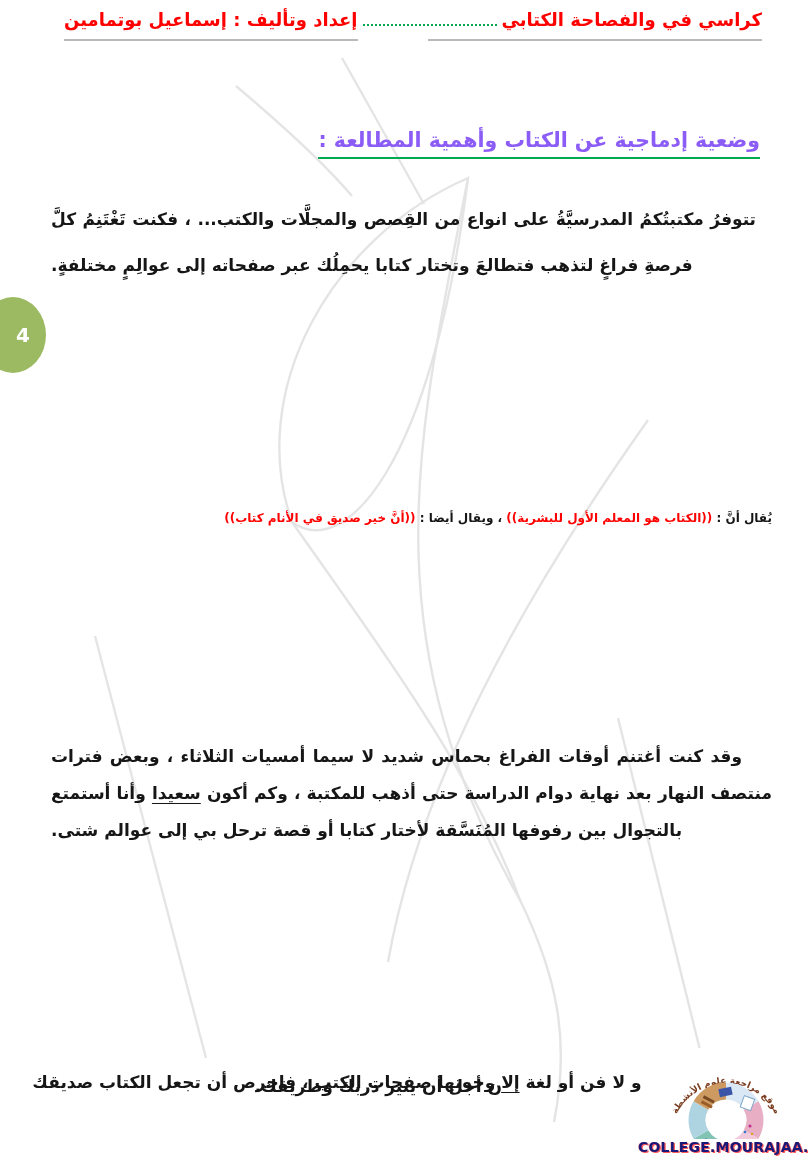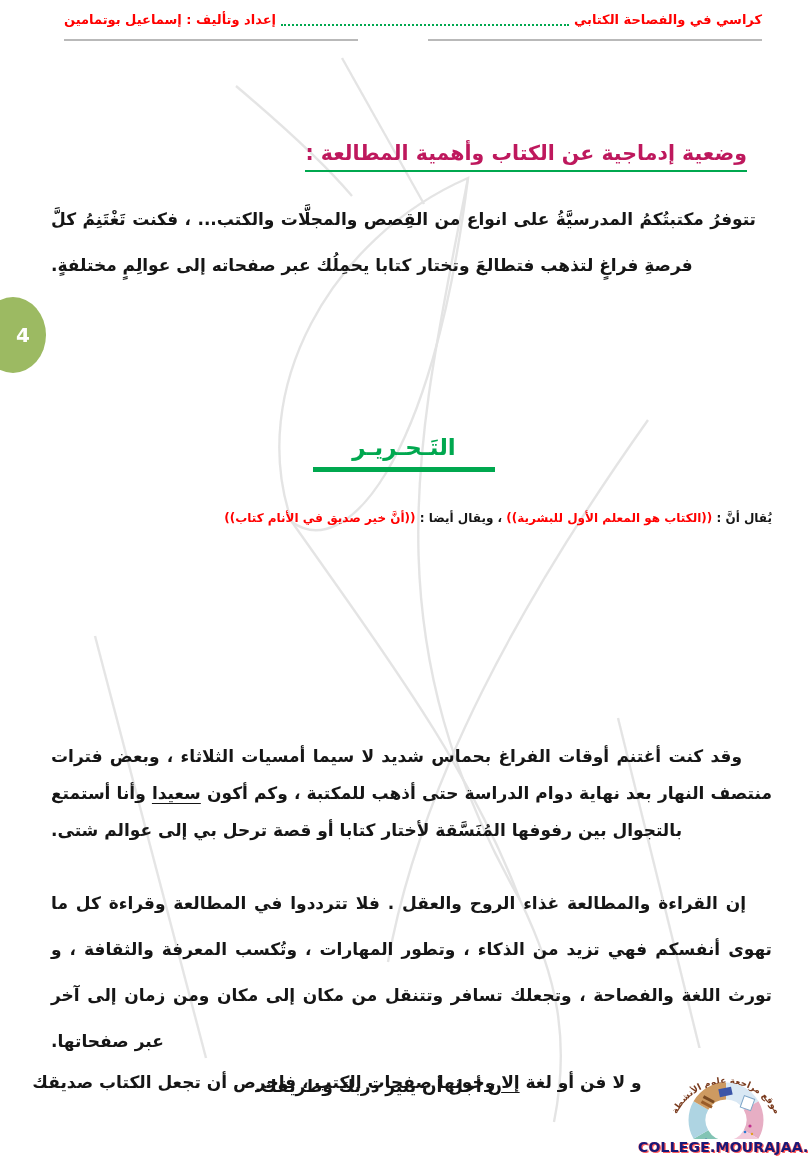"إعداد وتأليف : إسماعيل بوتمامين" .header-title,.header-author { font-size: 13px -> 18px }
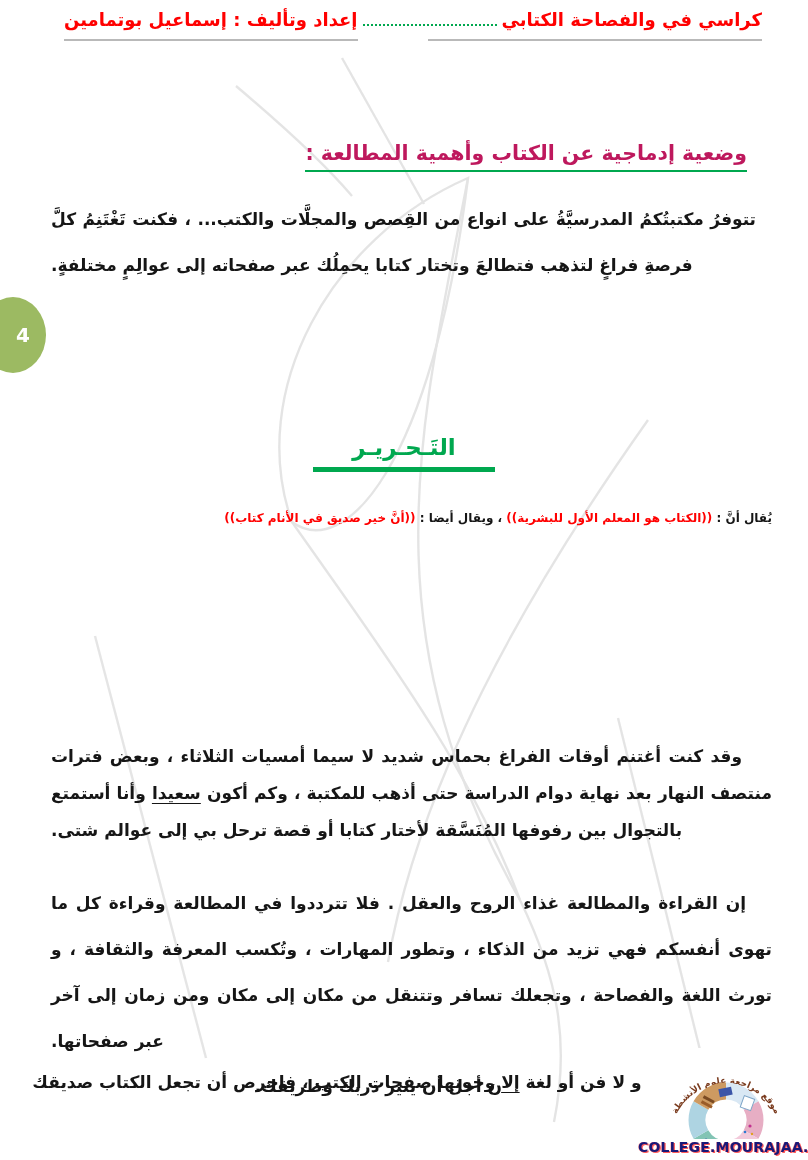"وضعية إدماجية عن الكتاب وأهمية" .title1 { color: #be185d -> #8b5cf6; margin: 17px -> 4px }
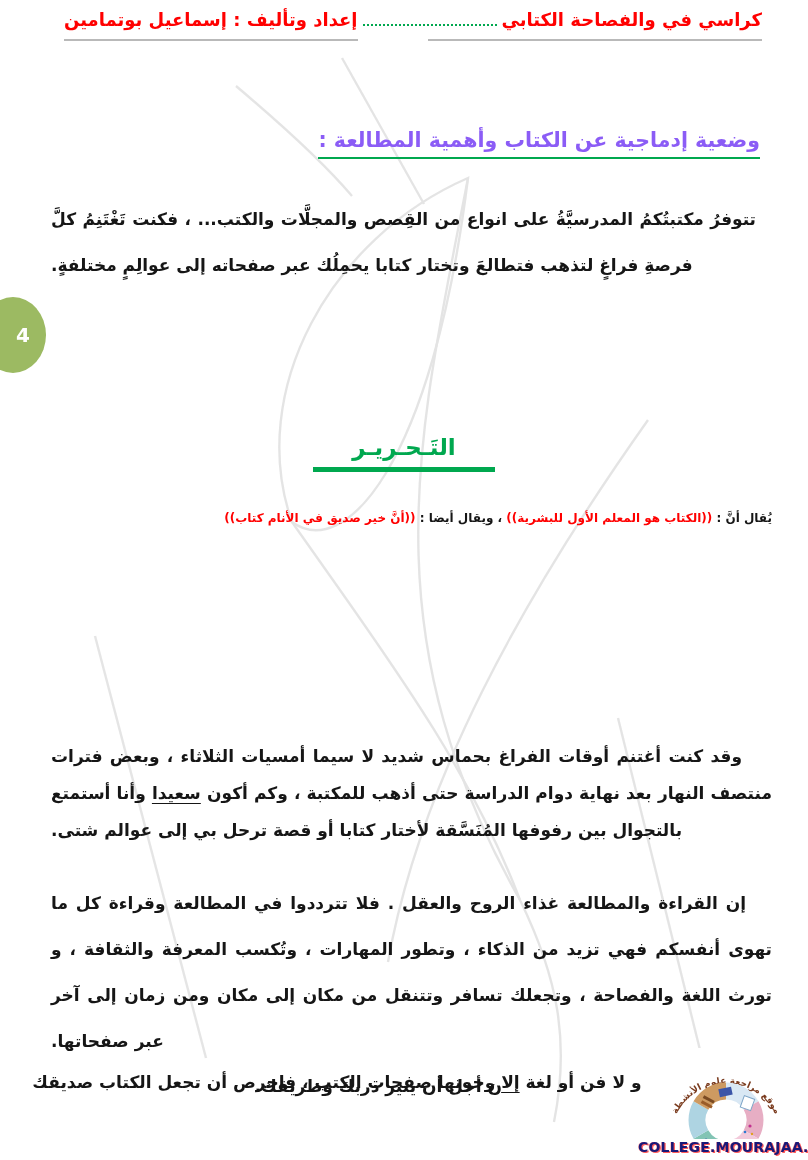"التَـحـريـر" h2.title2 { html: <h2>التَـحـريـر</h2> -> none }
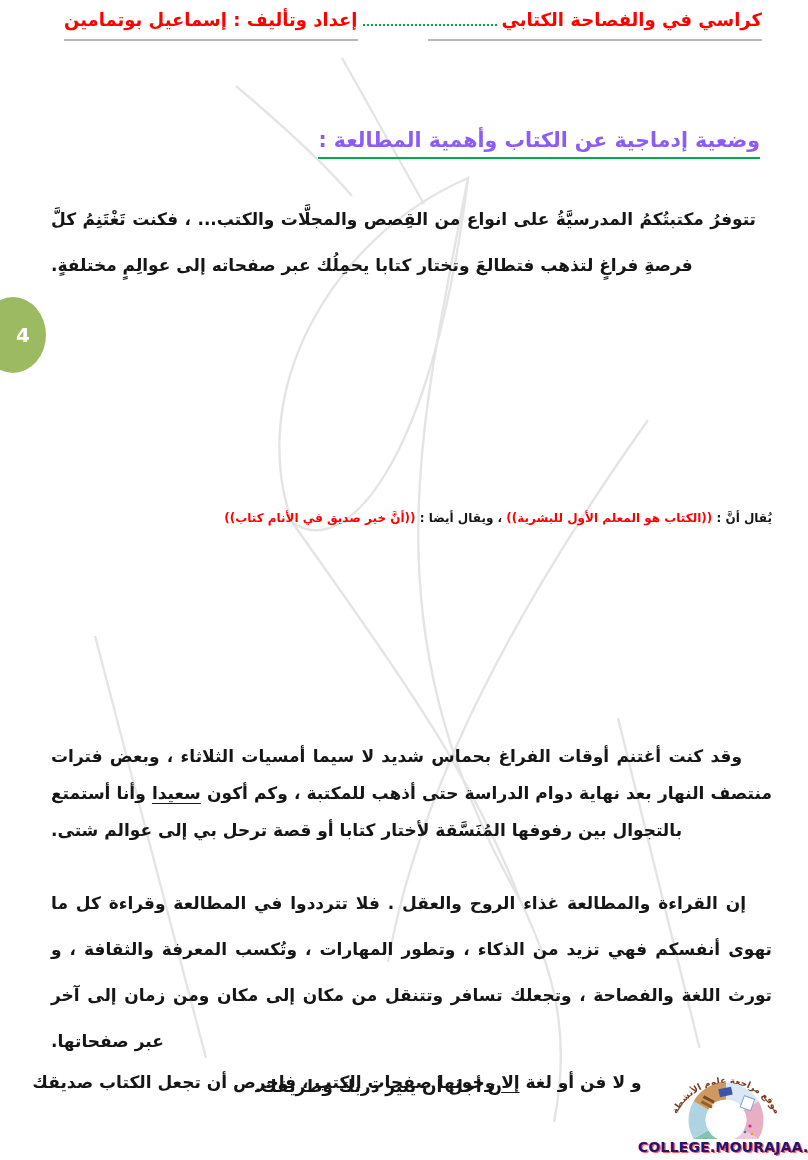"إن القراءة والمطالعة غذاء الروح" p.para { html: <p>إن القراءة والمطالعة غذاء الروح والعقل . فلا تترددوا في المطالعة وقراءة كل ما تهوى أنفسكم فهي تزيد من الذكاء ، وتطور المهارات ، وتُكسب المعرفة والثقافة ، و تورث اللغة والفصاحة ، وتجعلك تسافر وتتنقل من مكان إلى مكان ومن زمان إلى آخر عبر صفحاتها.</p> -> none }
